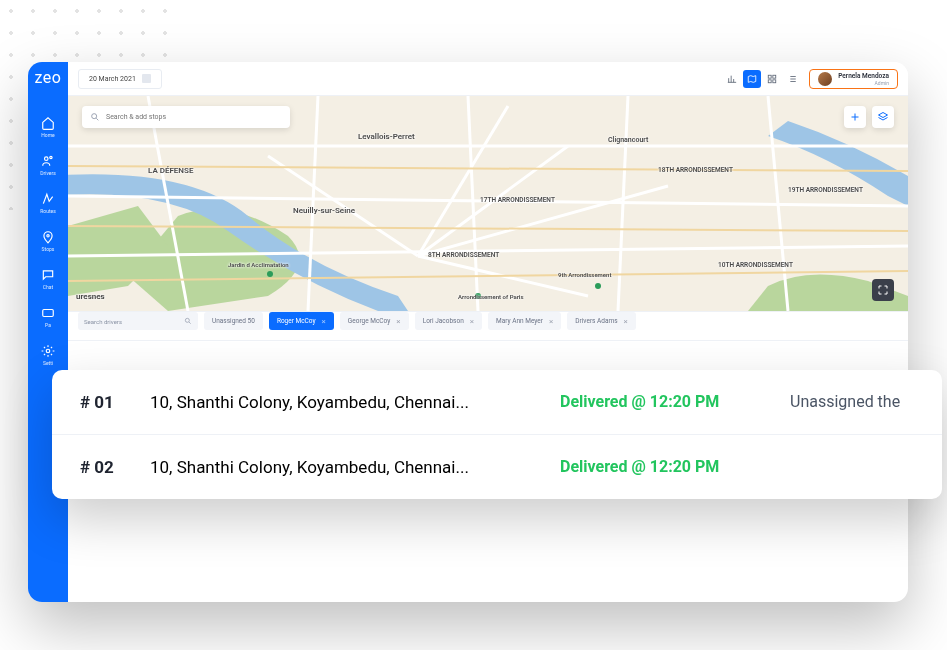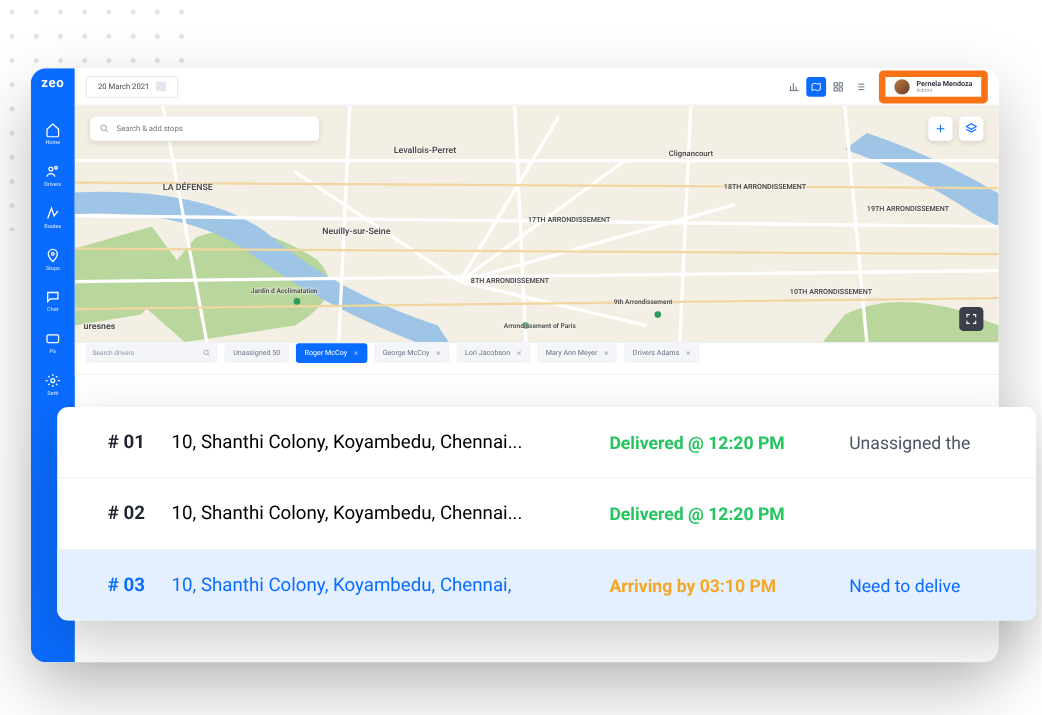"zeo" .logo { font-size: 12px -> 16px; font-weight: 700 -> 400 }
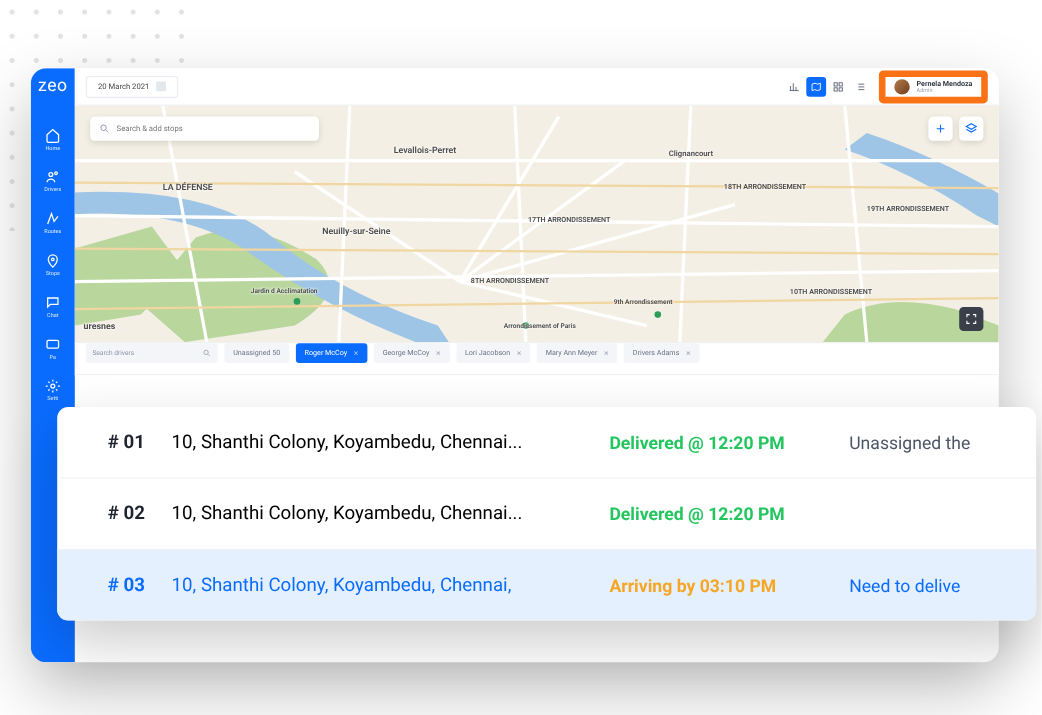"Pernela Mendoza" .user-block { border: 6px solid #f97316 -> 1px solid #f97316; text-align: none -> right }
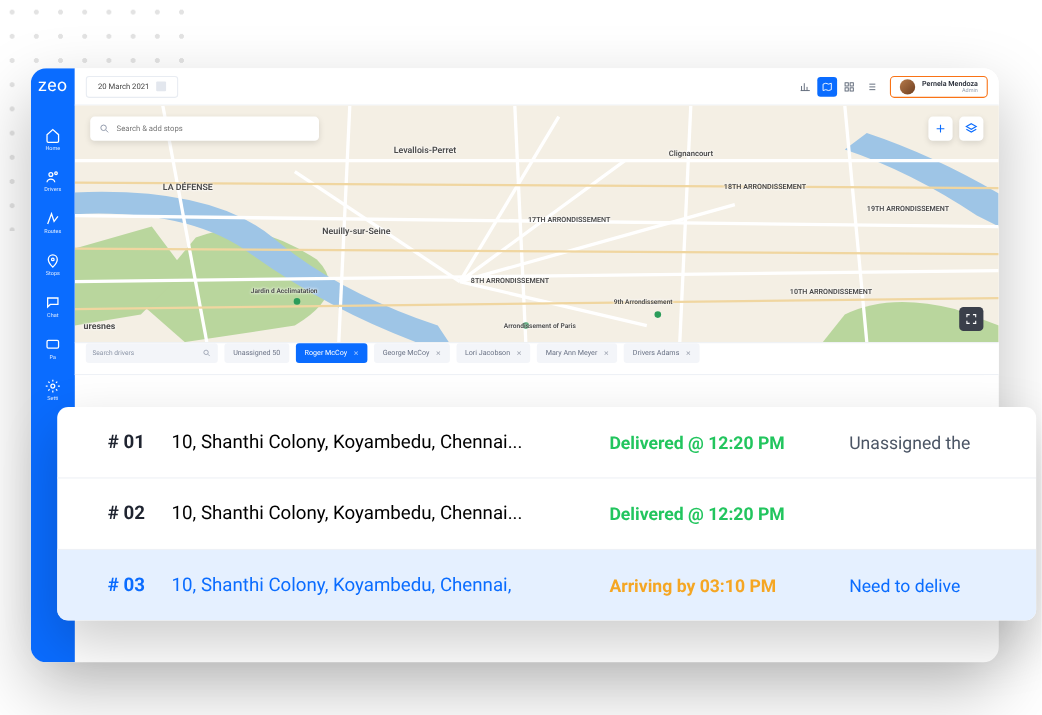"# 01" .row { align-items: center -> none; gap: 8px -> 20px; padding: 22px 46px -> 22px 28px }
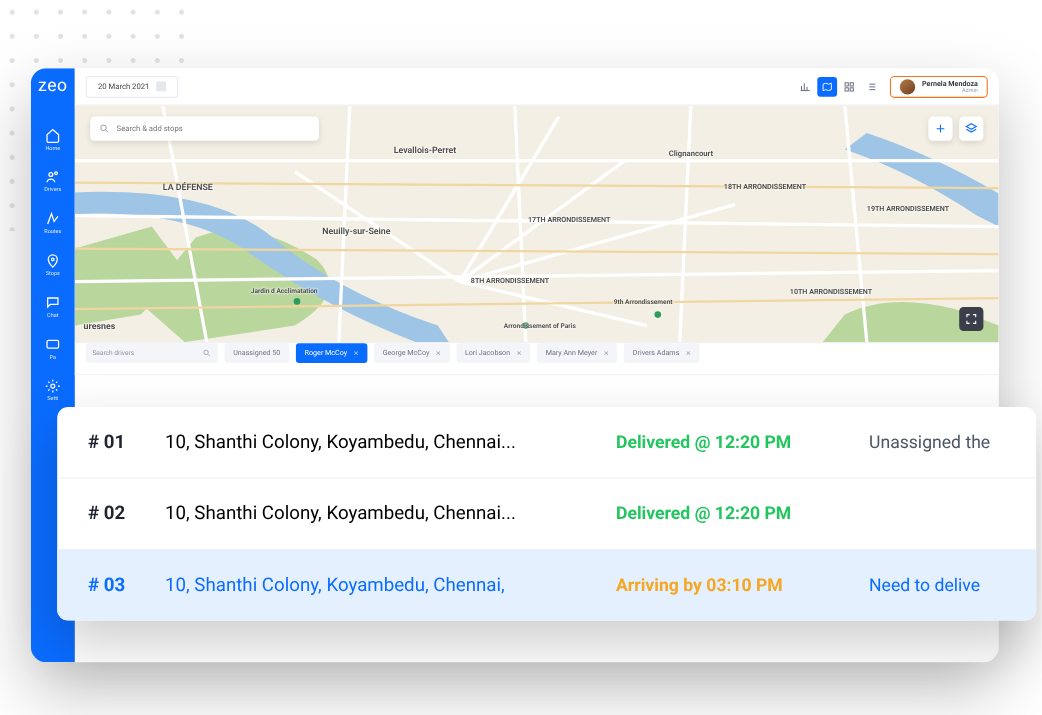"# 03" div.row { html: <div> <div># 03</div> <div>10, Shanthi Colony, Koyambedu, Chennai,</div> <div>Arriving by 03:10 PM</div> <div>Need to delive</div> </div> -> none }
